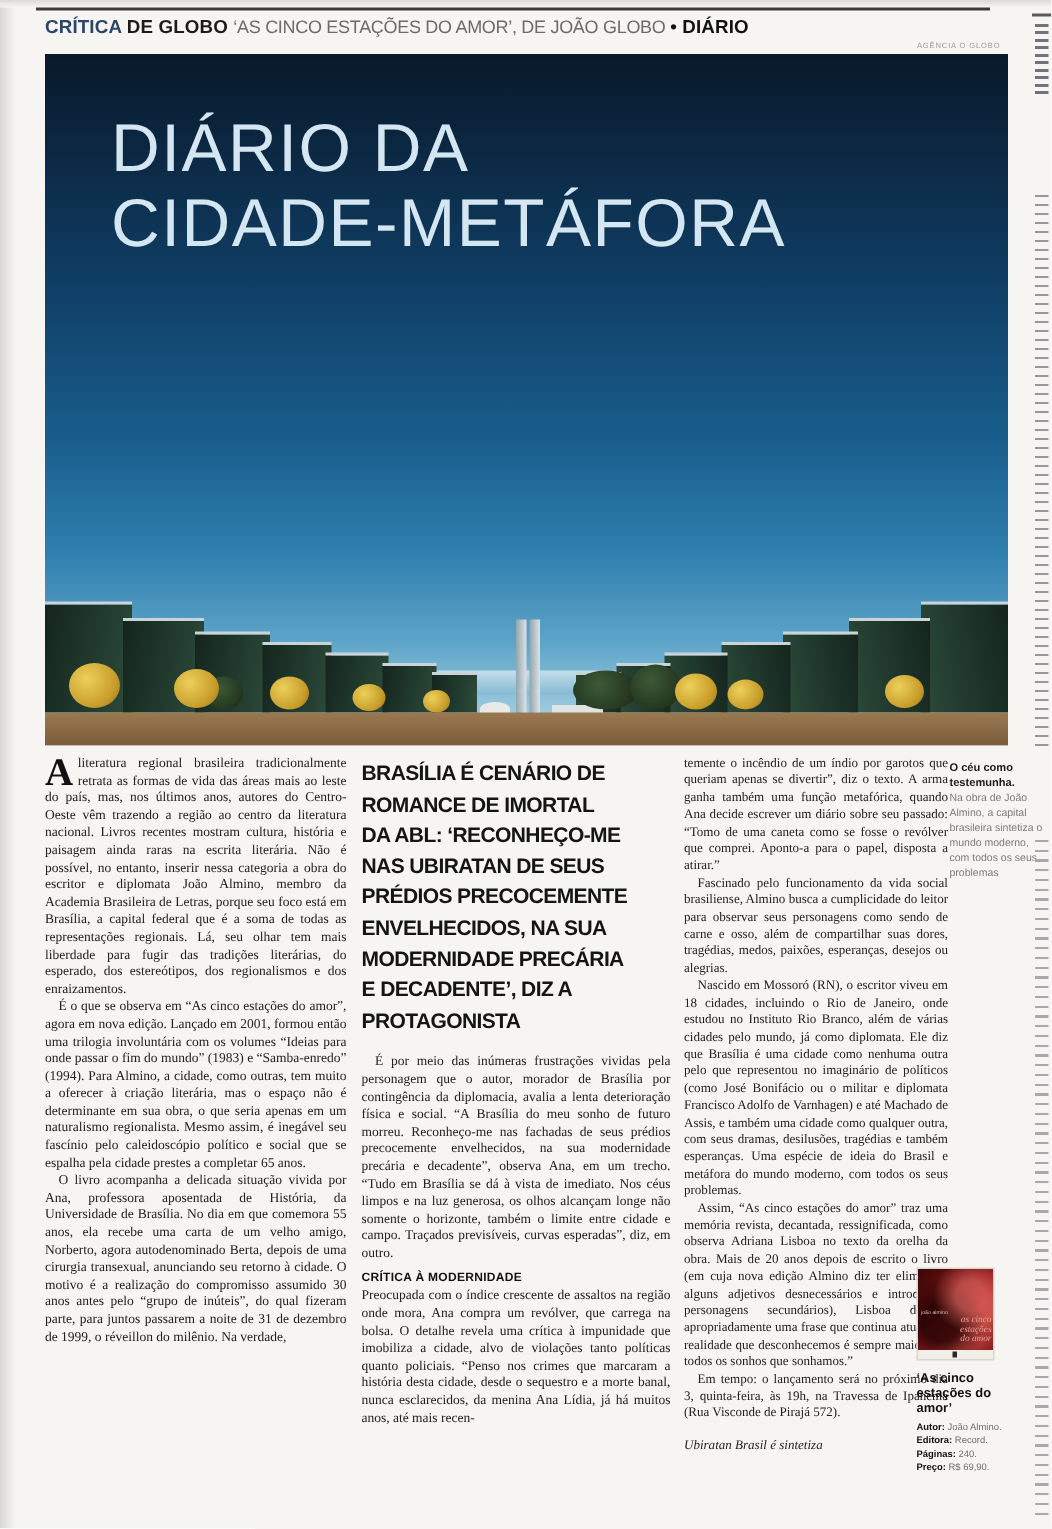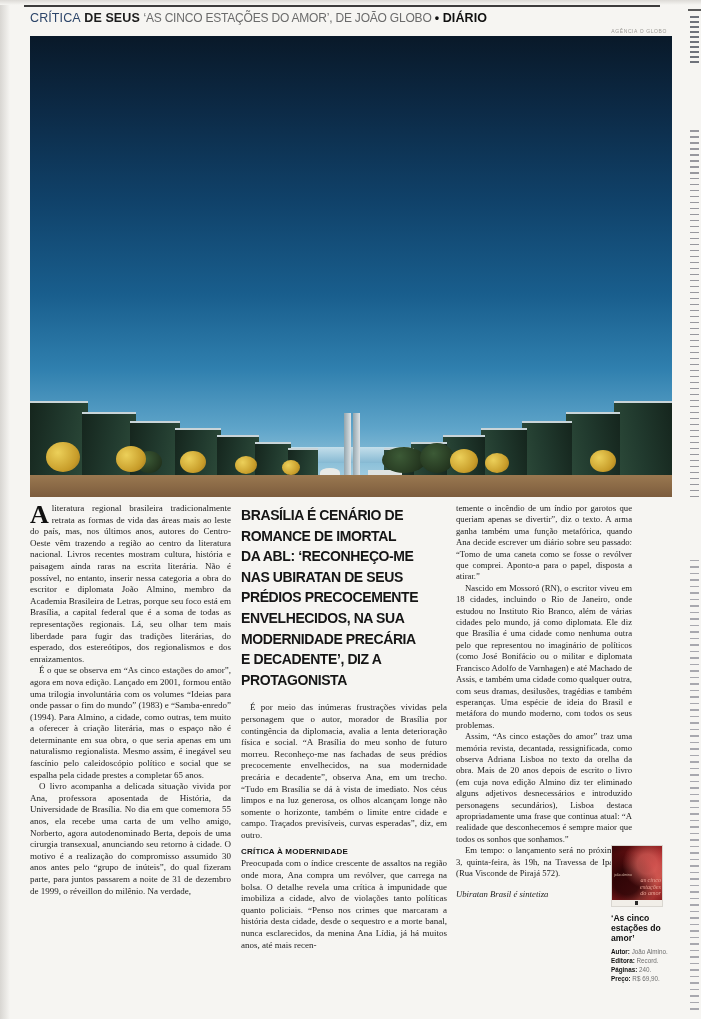"CRÍTICA" .kicker .k-label { font-weight: normal -> bold }
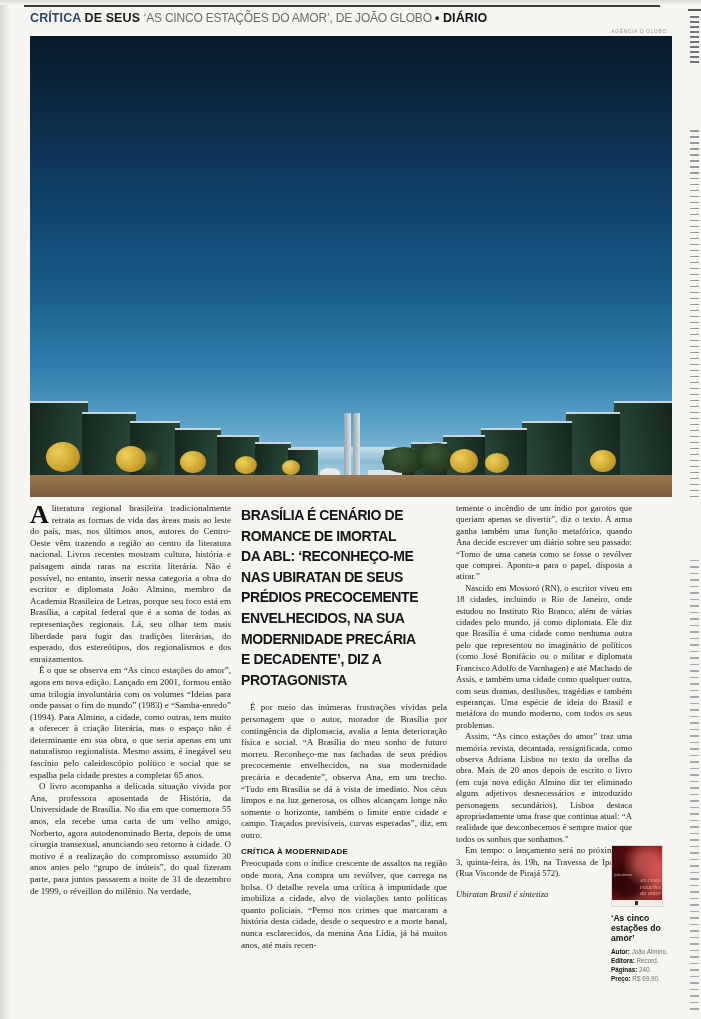"DE SEUS" span.k-type { text: SEUS -> GLOBO }
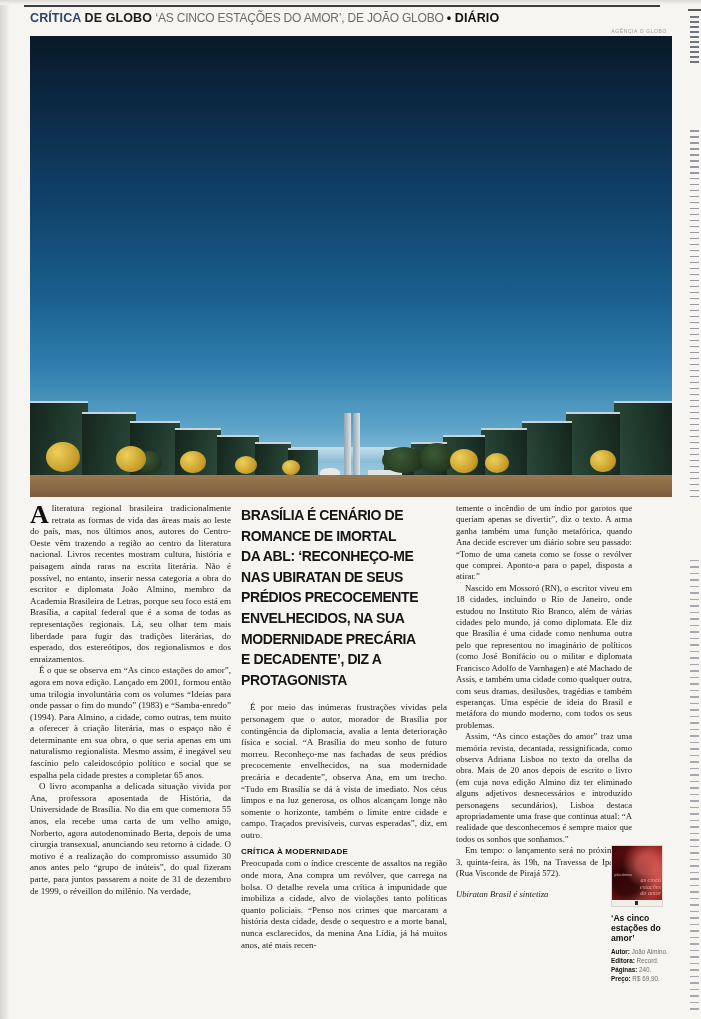"DIÁRIO DA" div.headline { html: none -> <div>DIÁRIO DA CIDADE-METÁFORA</div> }
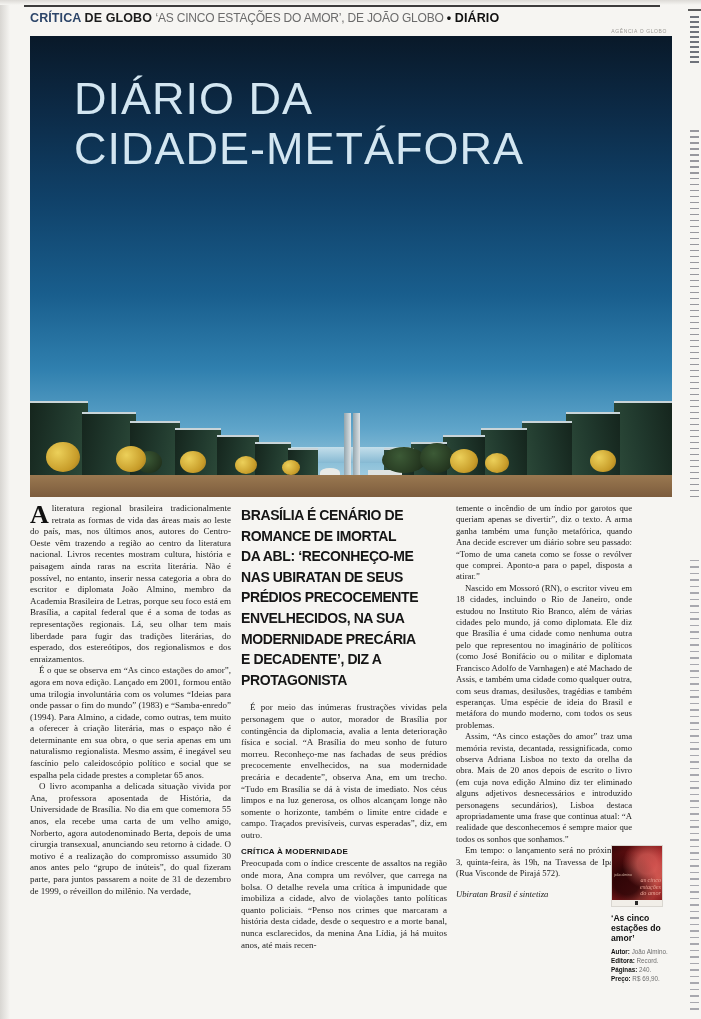"O céu como testemunha." div.caption { html: none -> <div> <div>O céu como testemunha.</div> <div>Na obra de João Almino, a capital brasileira sintetiza o mundo moderno, com todos os seus problemas</div> </div> }
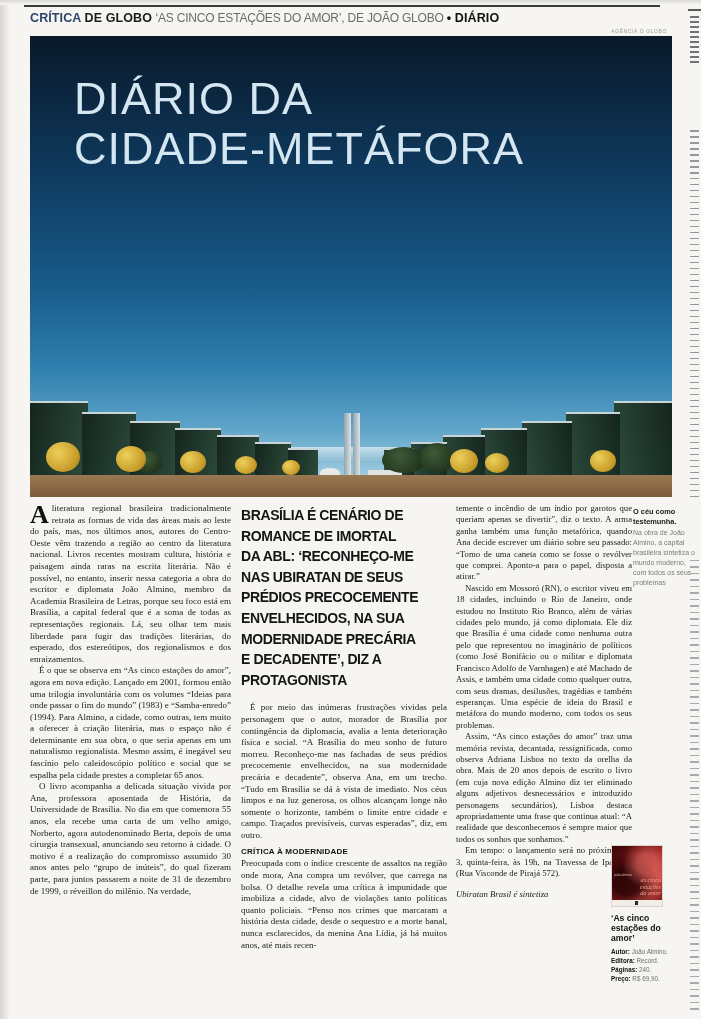"Fascinado pelo funcionamento da vida" p.ind { html: none -> <p>Fascinado pelo funcionamento da vida social brasiliense, Almino busca a cumplicidade do leitor para observar seus personagens como sendo de carne e osso, além de compartilhar suas dores, tragédias, medos, paixões, esperanças, desejos ou alegrias.</p> }
